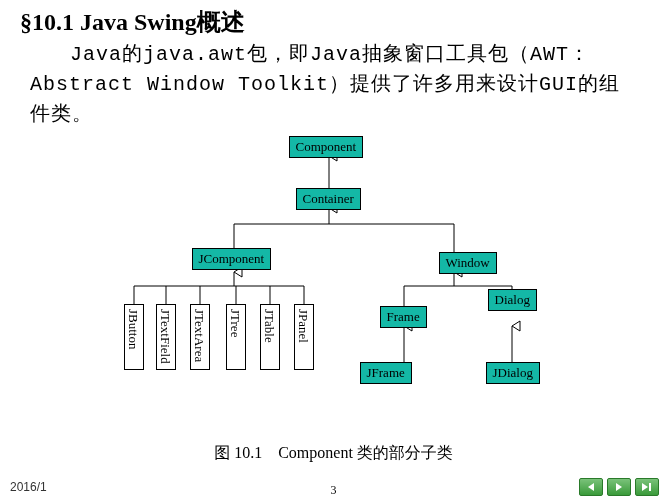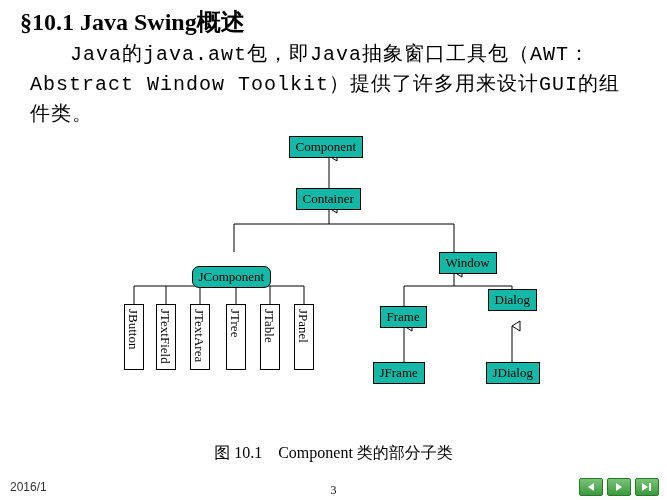"JComponent" div.box { border-radius: 7px -> none; top: 132px -> 114px }
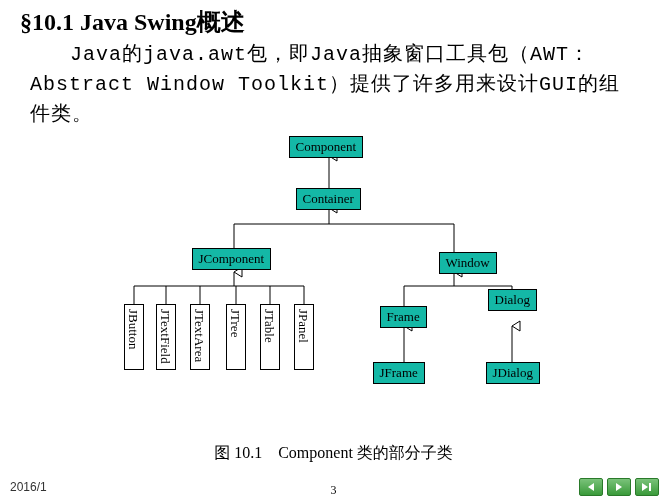"JFrame" div.box { left: 269px -> 256px }
